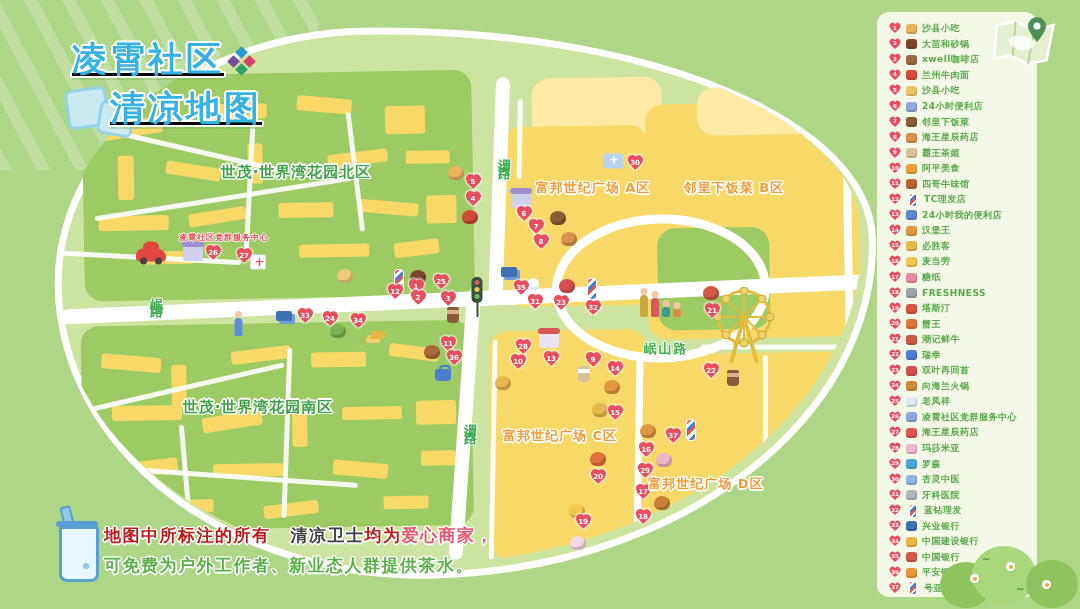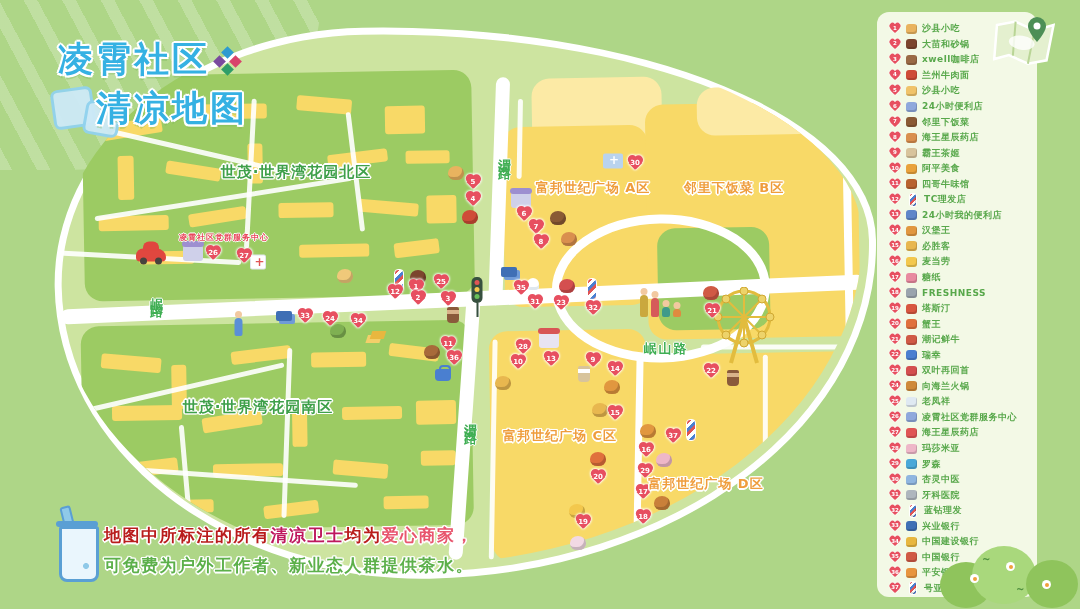"凌霄社区" .title-block { left: 58px -> 72px; text-decoration: none -> underline }
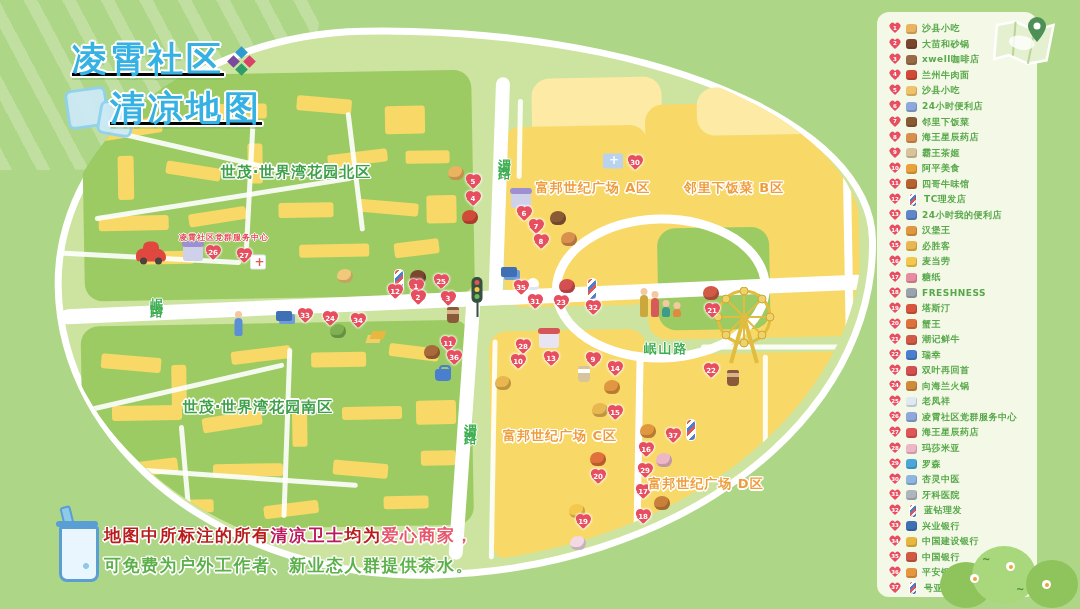"清凉卫士" .note .seg-blue { color: #be185d -> #404040; margin-left: none -> 20px }
